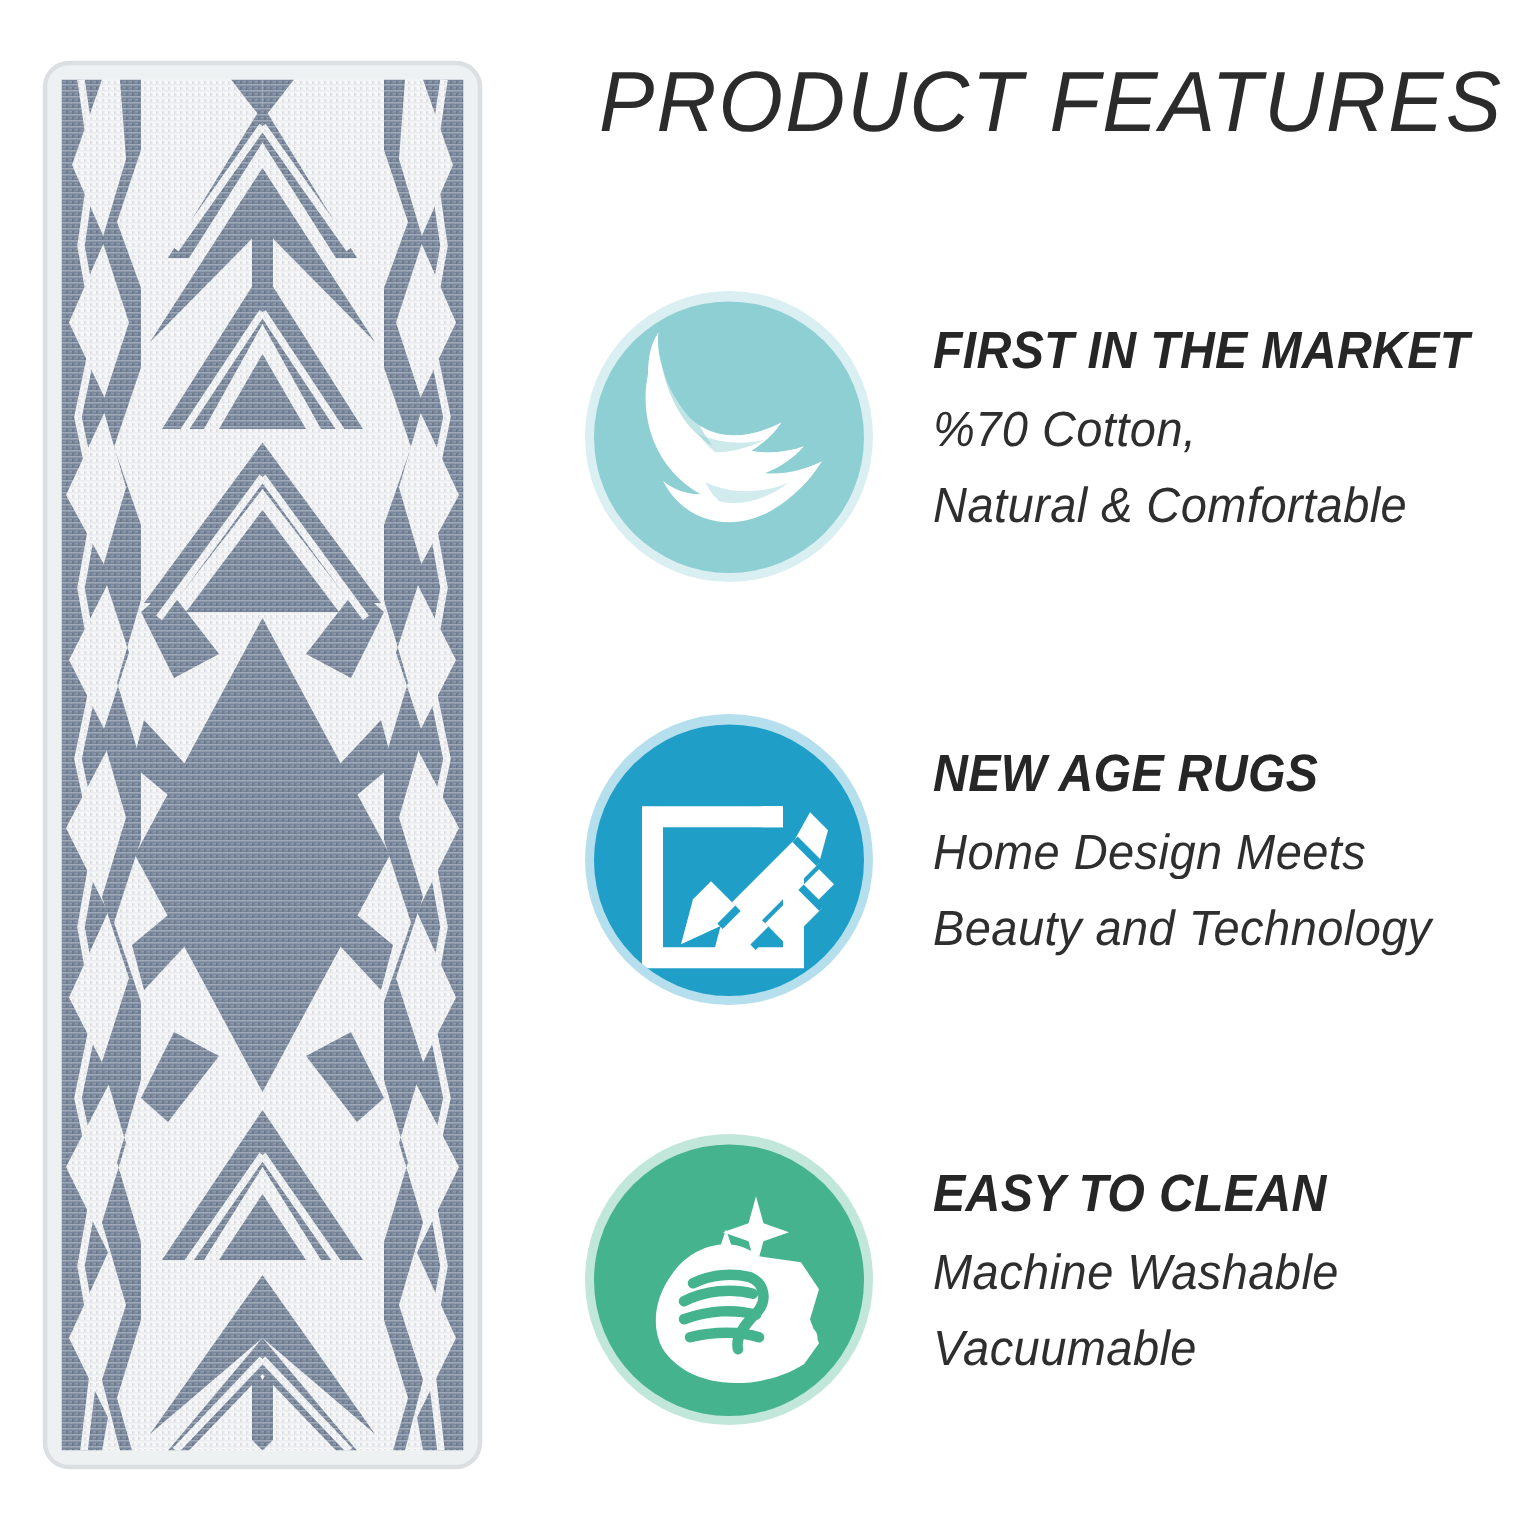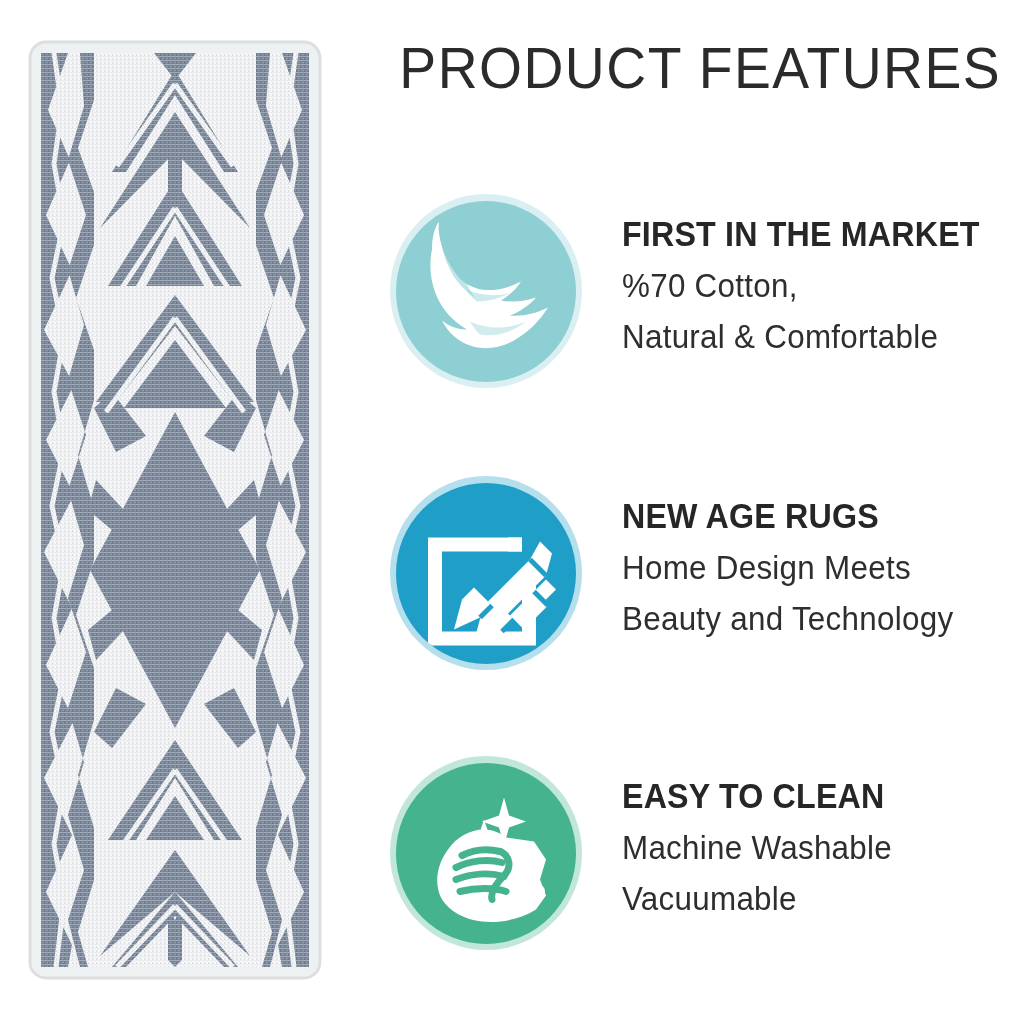"PRODUCT FEATURES" #features-panel { font-style: none -> italic }
